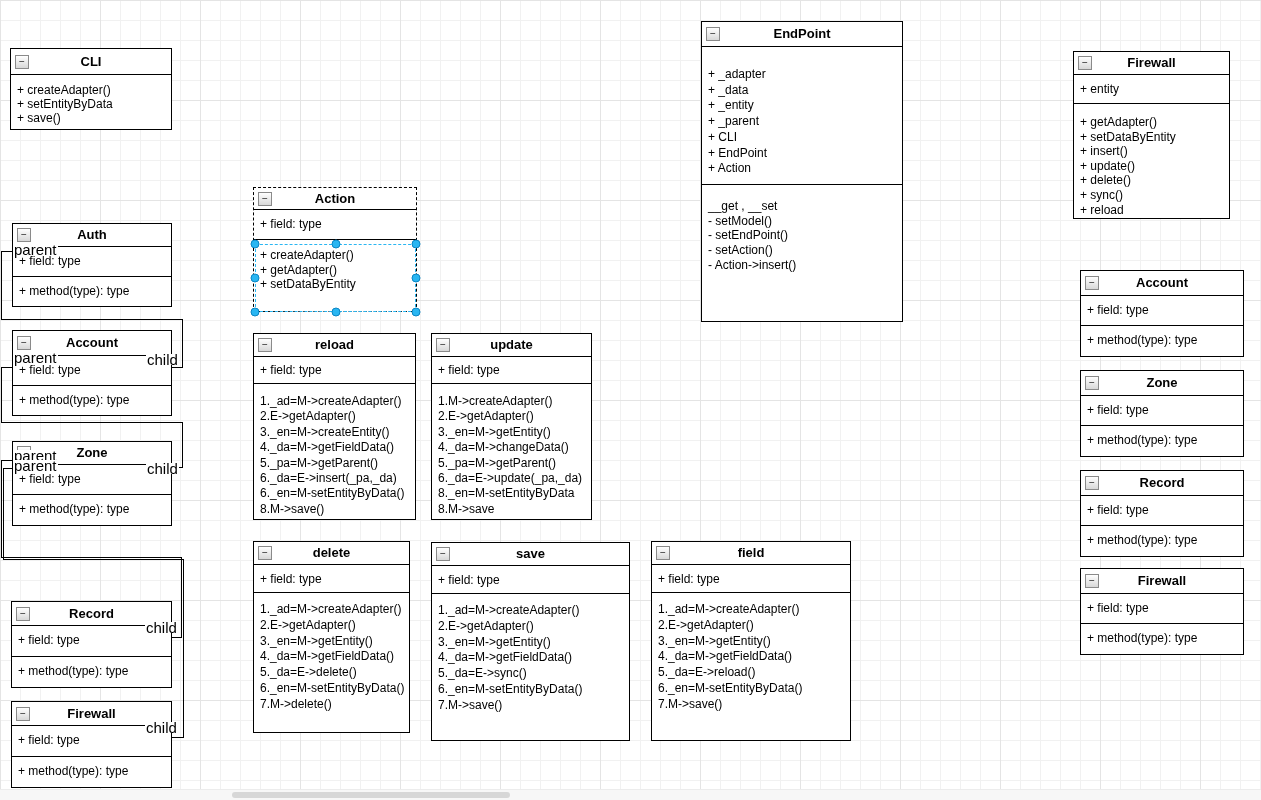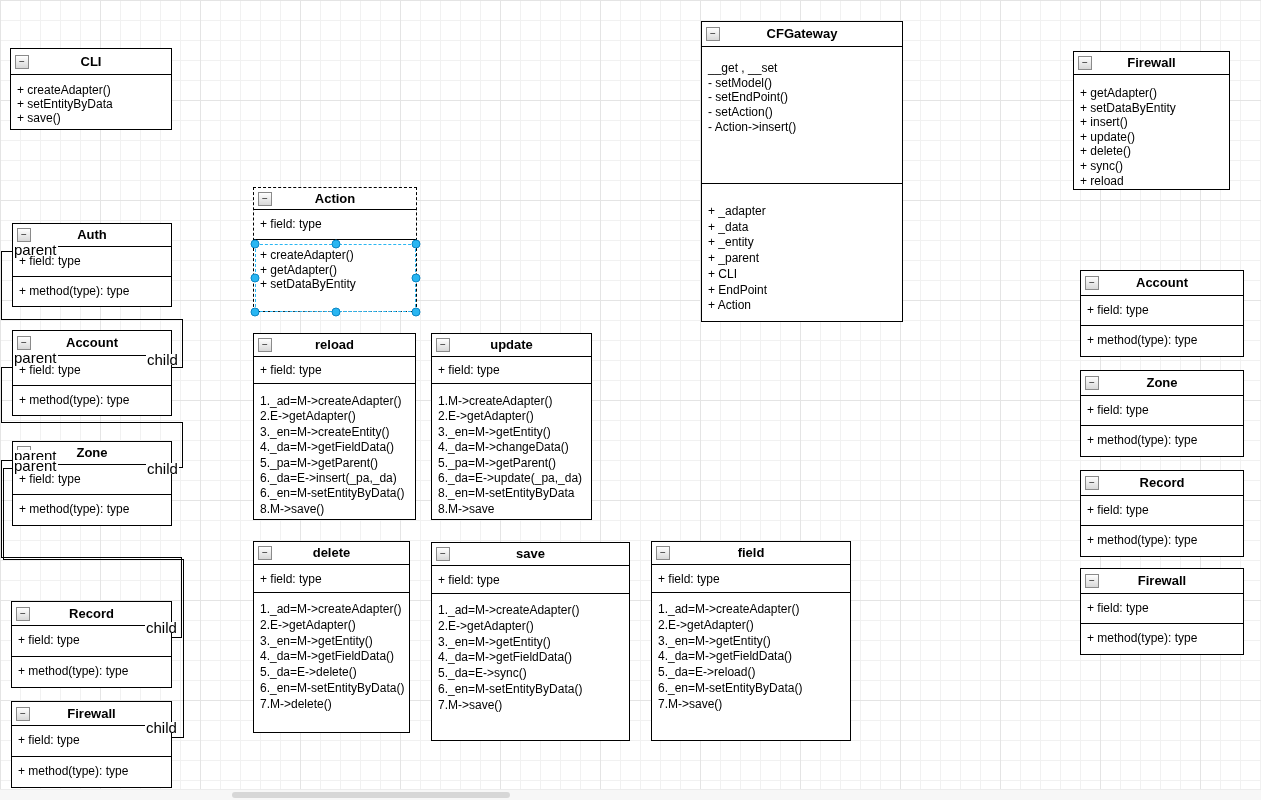"CFGateway" span { text: CFGateway -> EndPoint }
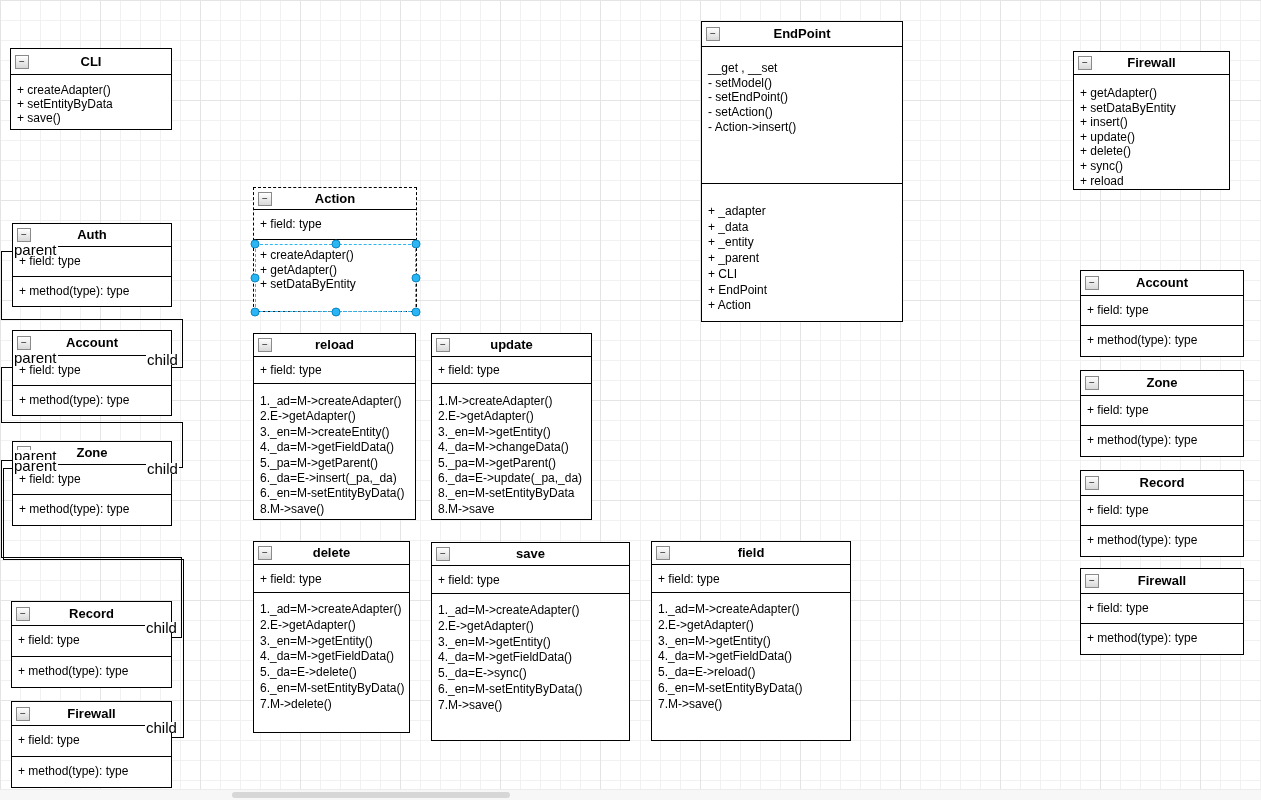"+ entity" div.comp { html: none -> <div> <div>+ entity</div> </div> }
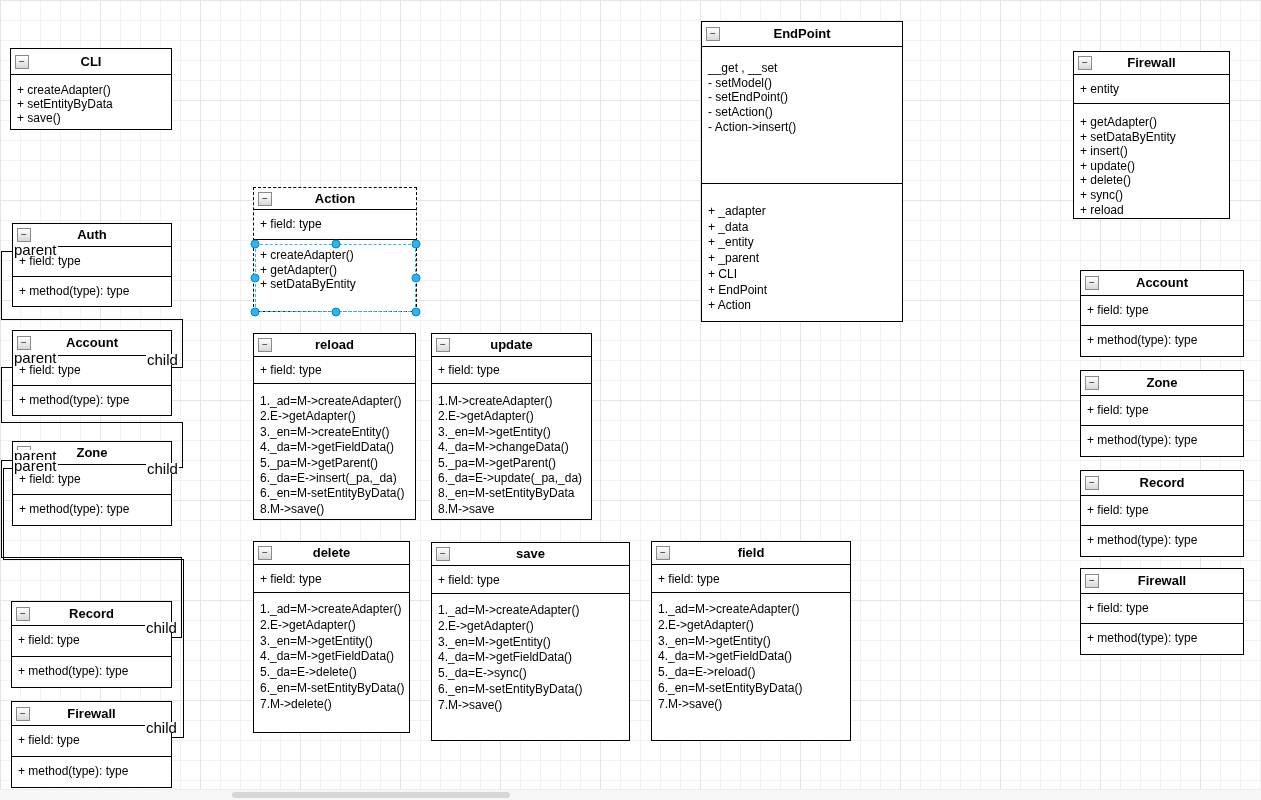"__get , __set" div.comp { order: before "+ _adapter" -> after "+ _adapter" }
